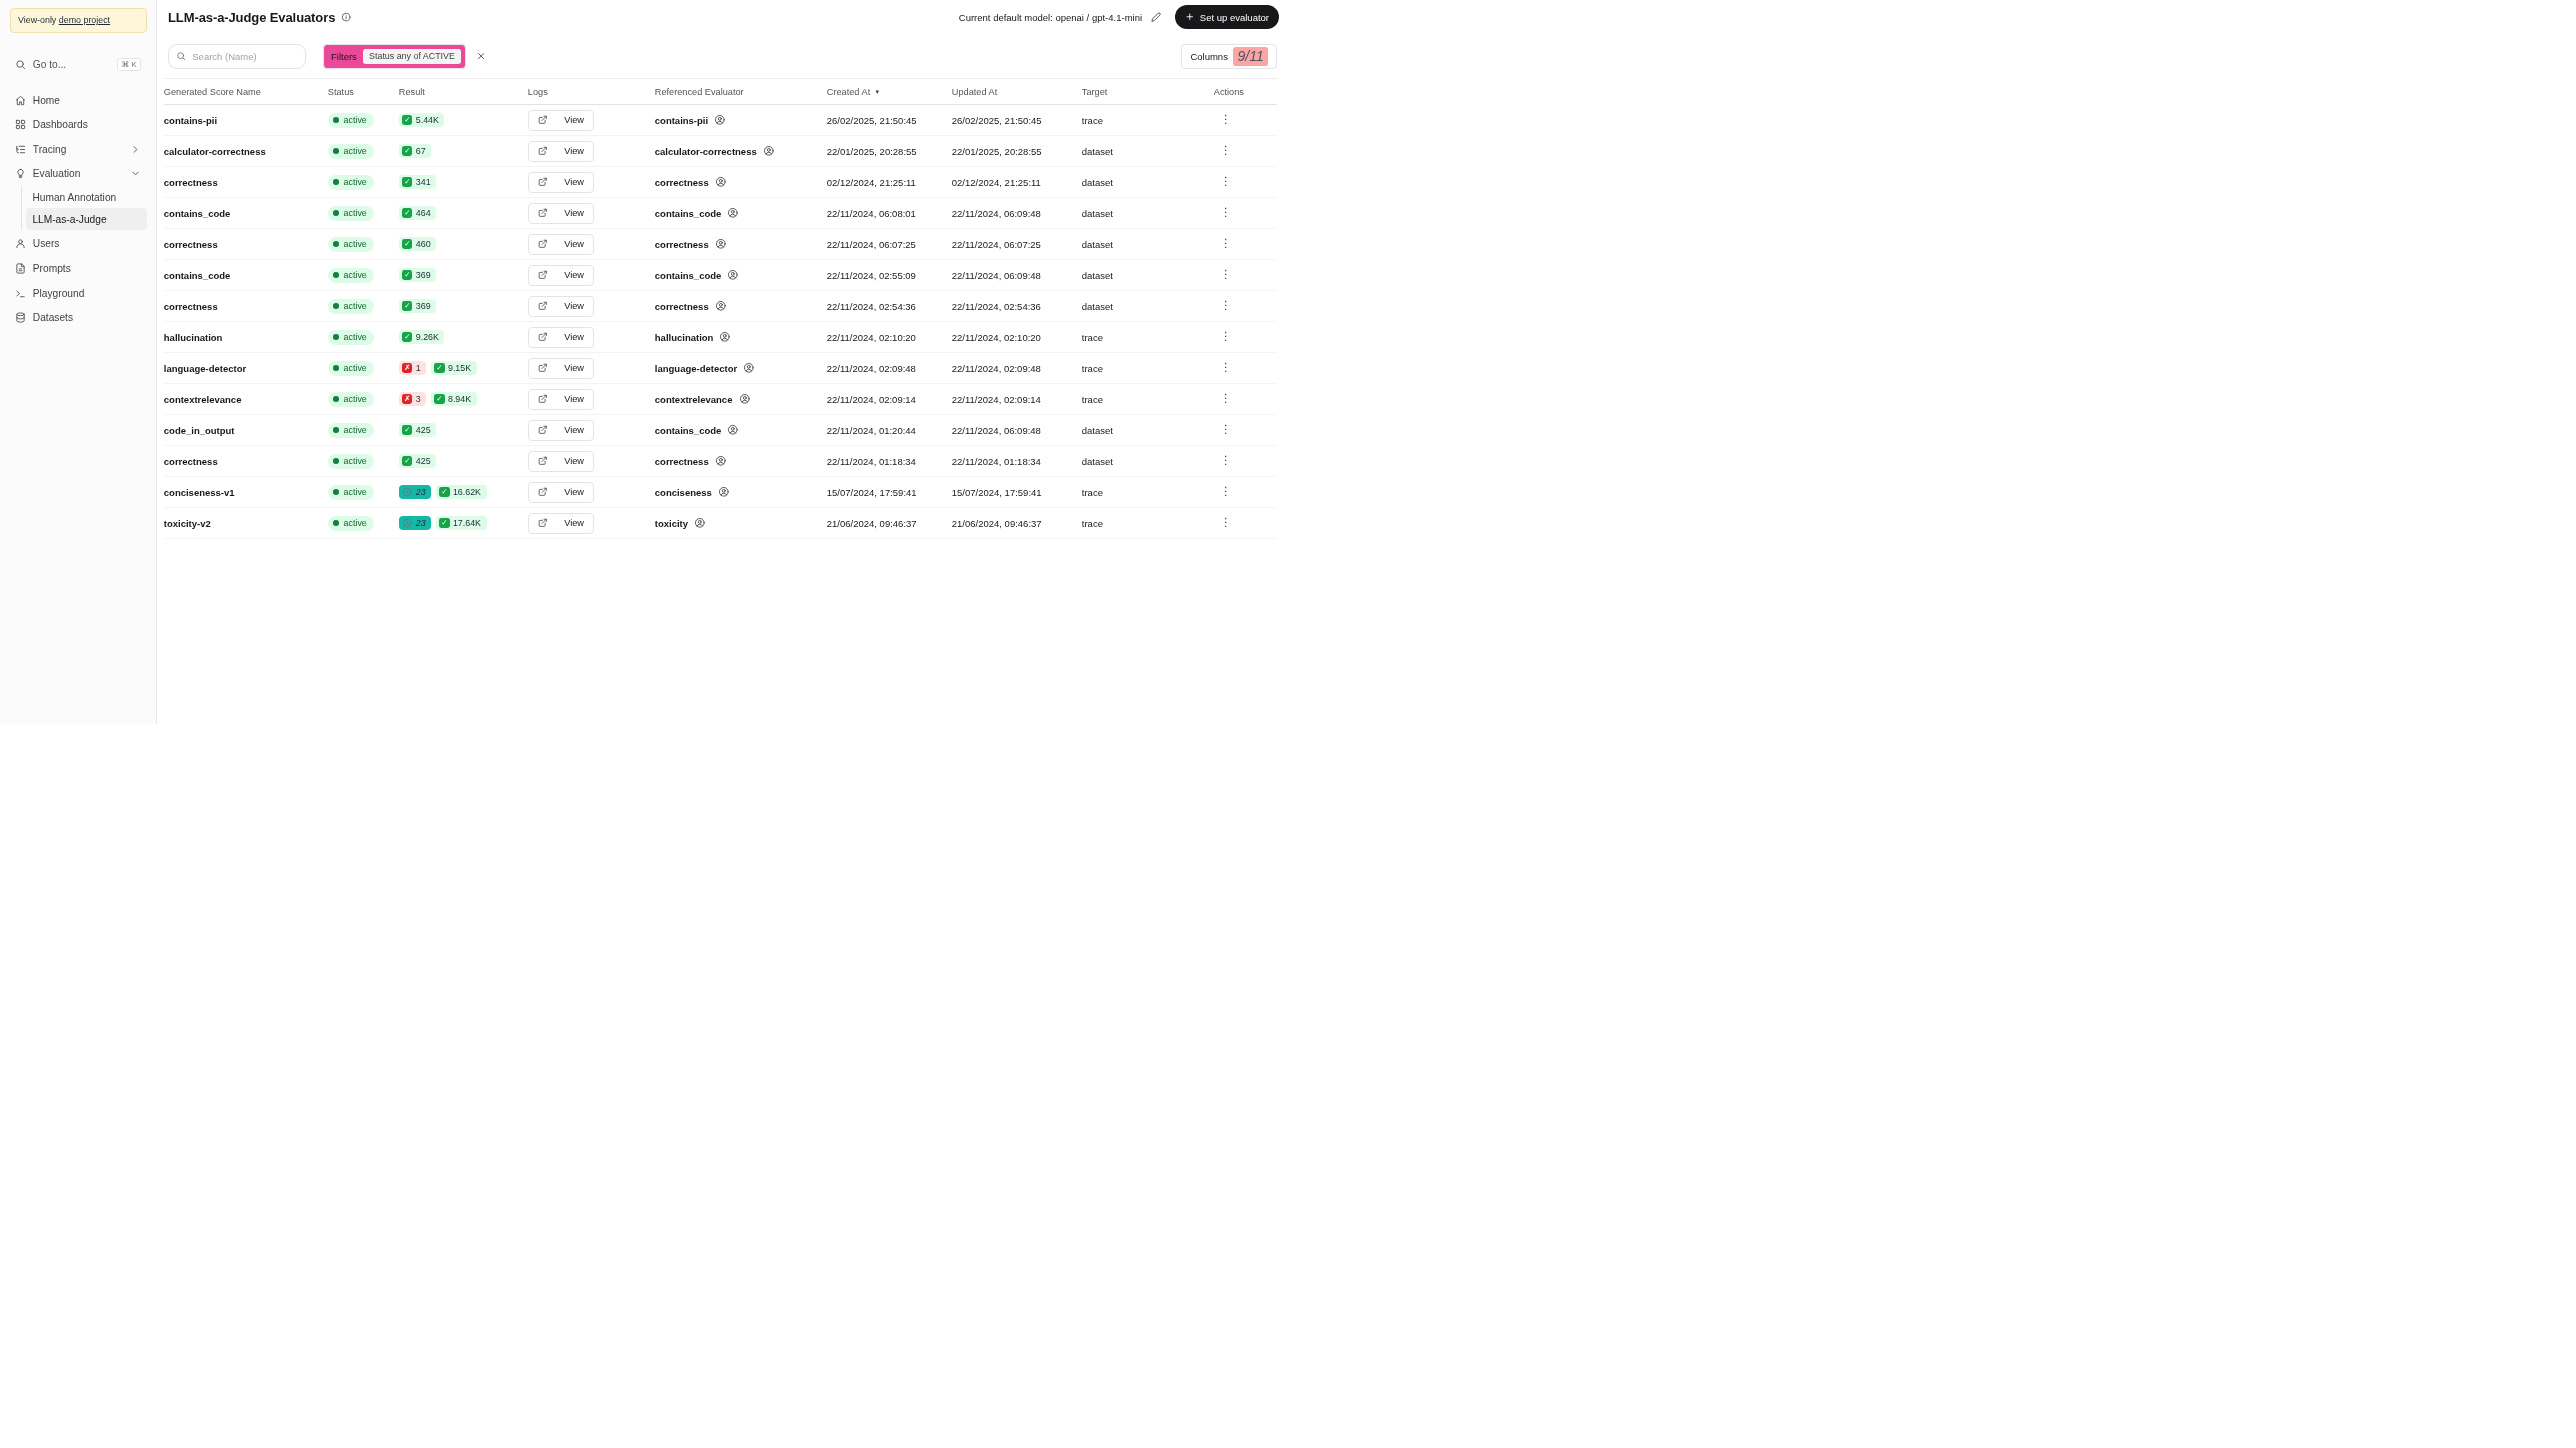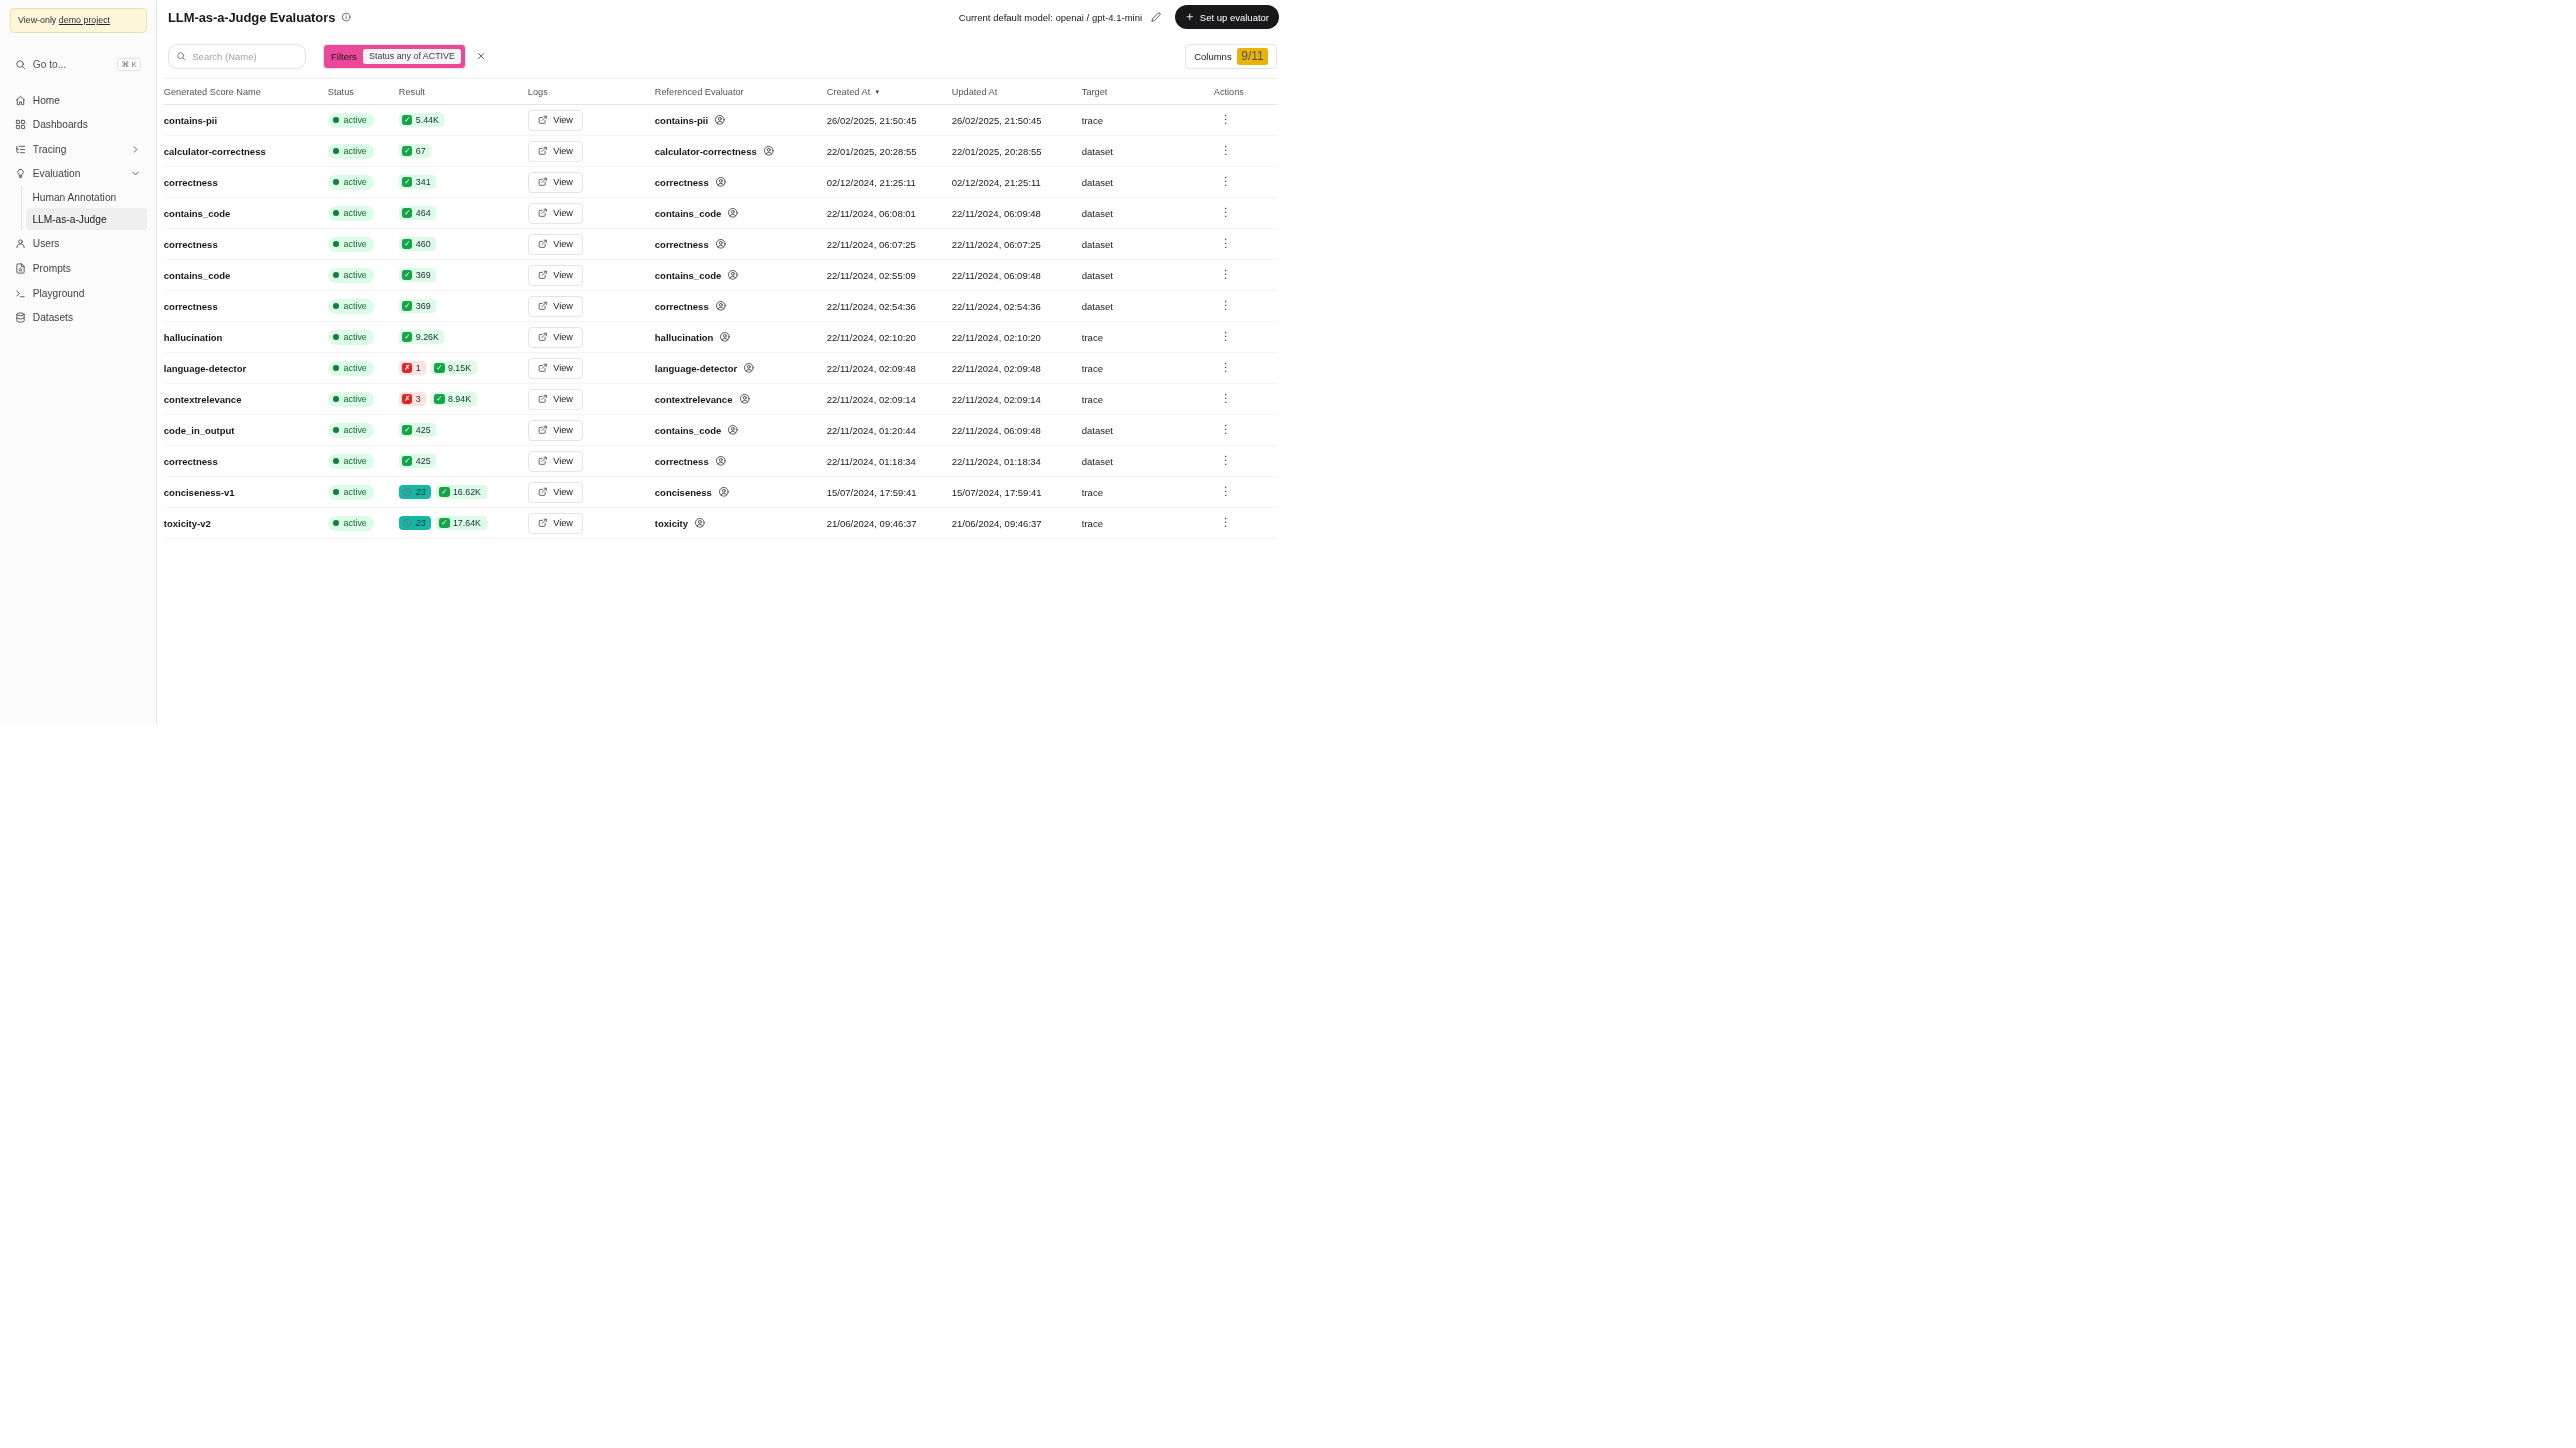"9/11" .count-pill { background: #eab308 -> #fca5a5; font-size: 12px -> 14px; font-style: none -> italic }
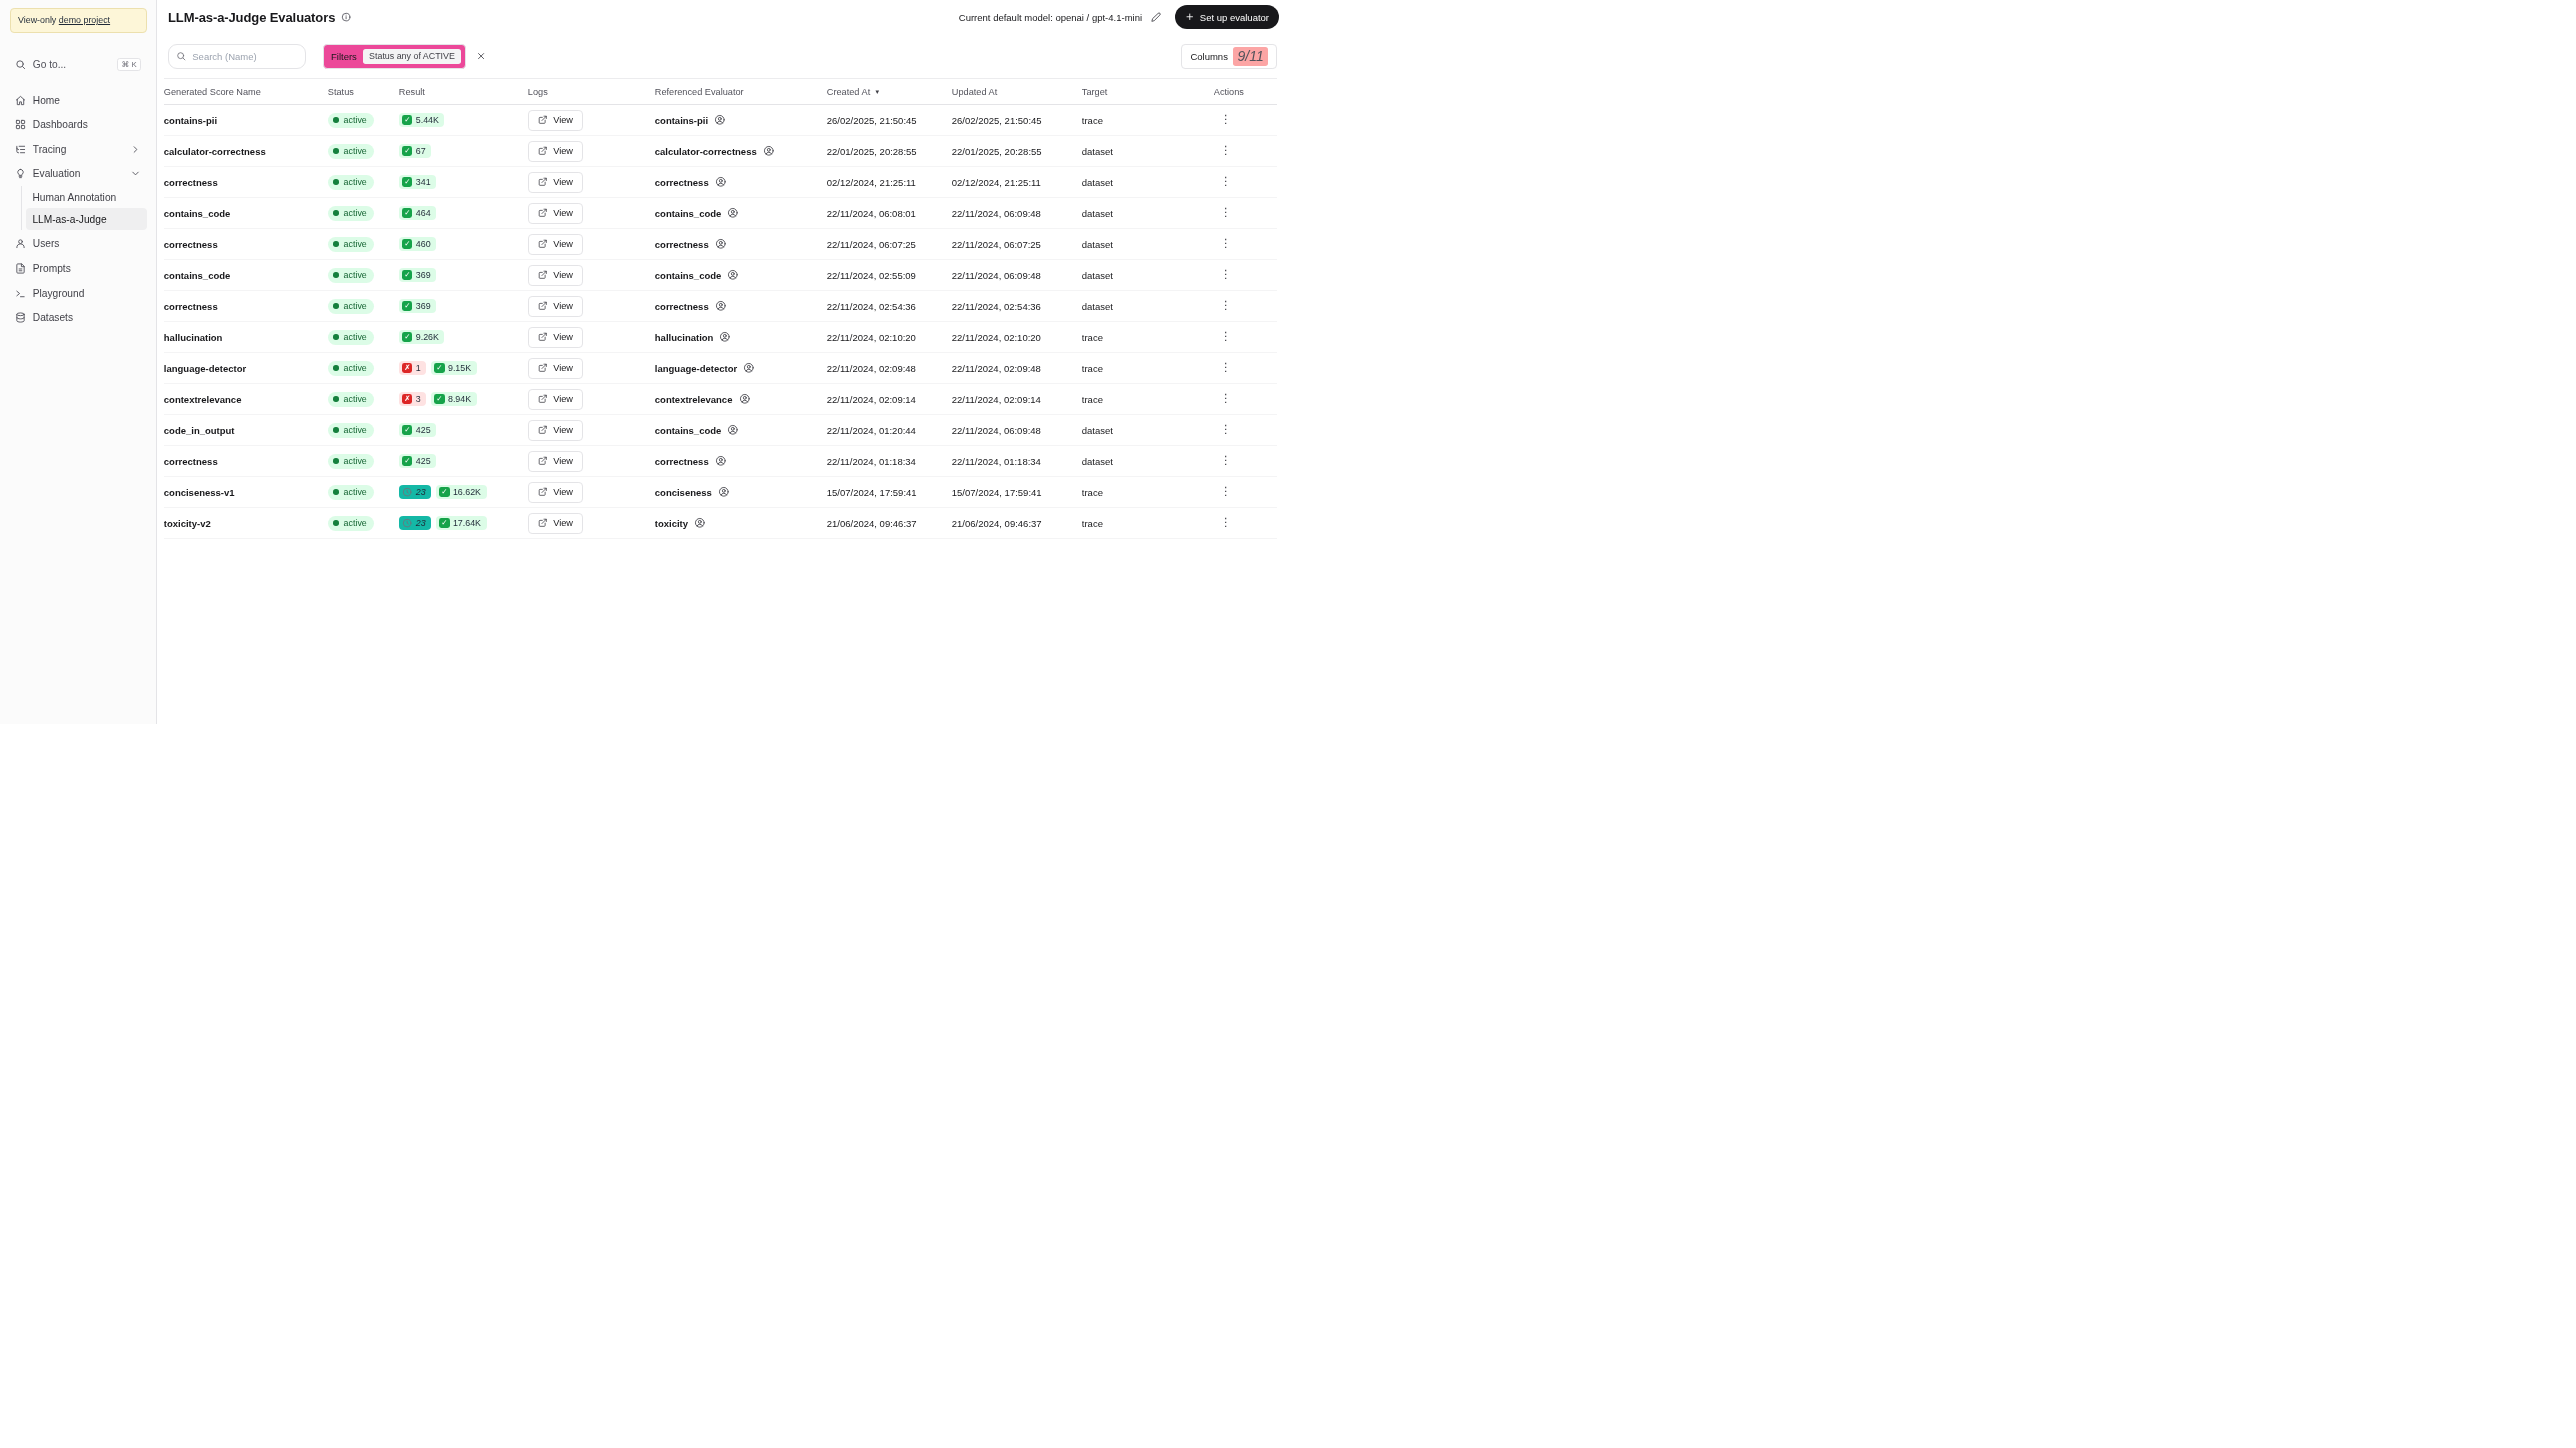"View" .view-btn { gap: 6px -> 17px }
